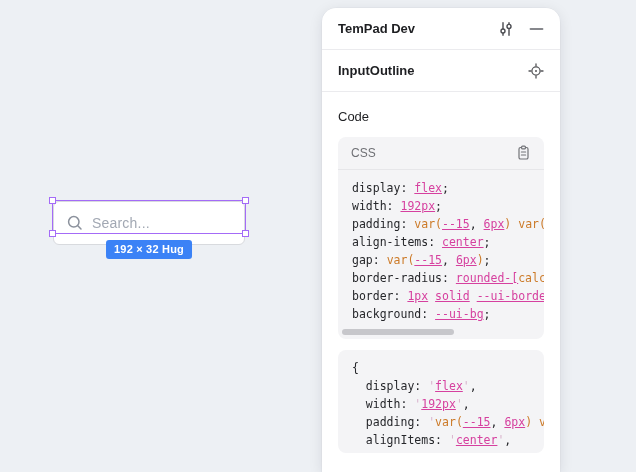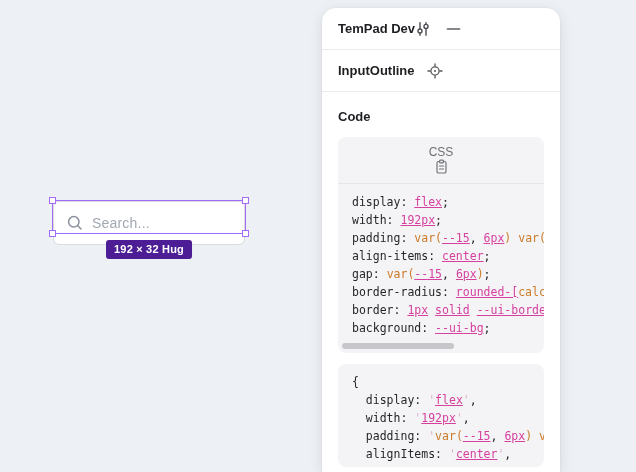"TemPad Dev" .panel-row { justify-content: none -> space-between }
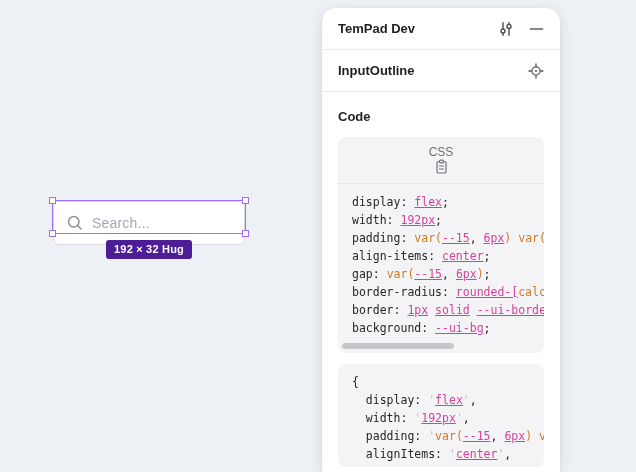"Code" .section-title { font-weight: bold -> normal }
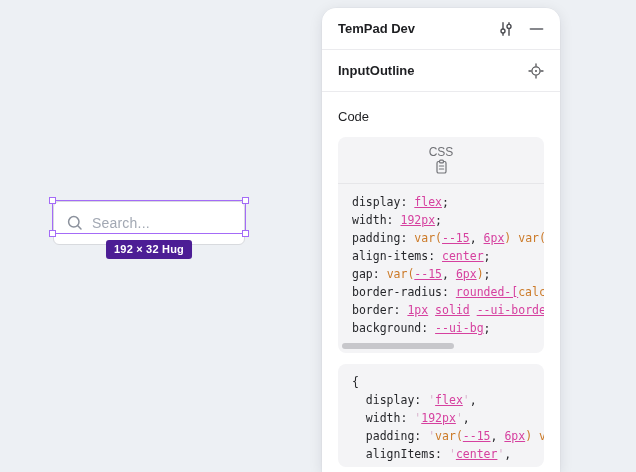"CSS" .code-block-hd { flex-direction: column -> none }
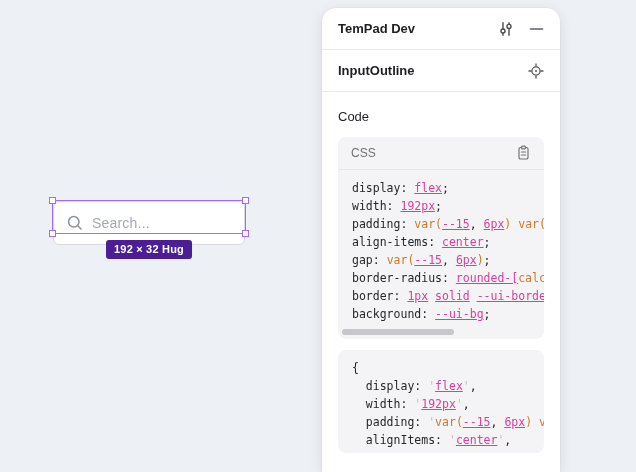"192 × 32 Hug" .size-badge { background: #4c1d95 -> #3b82f6 }
